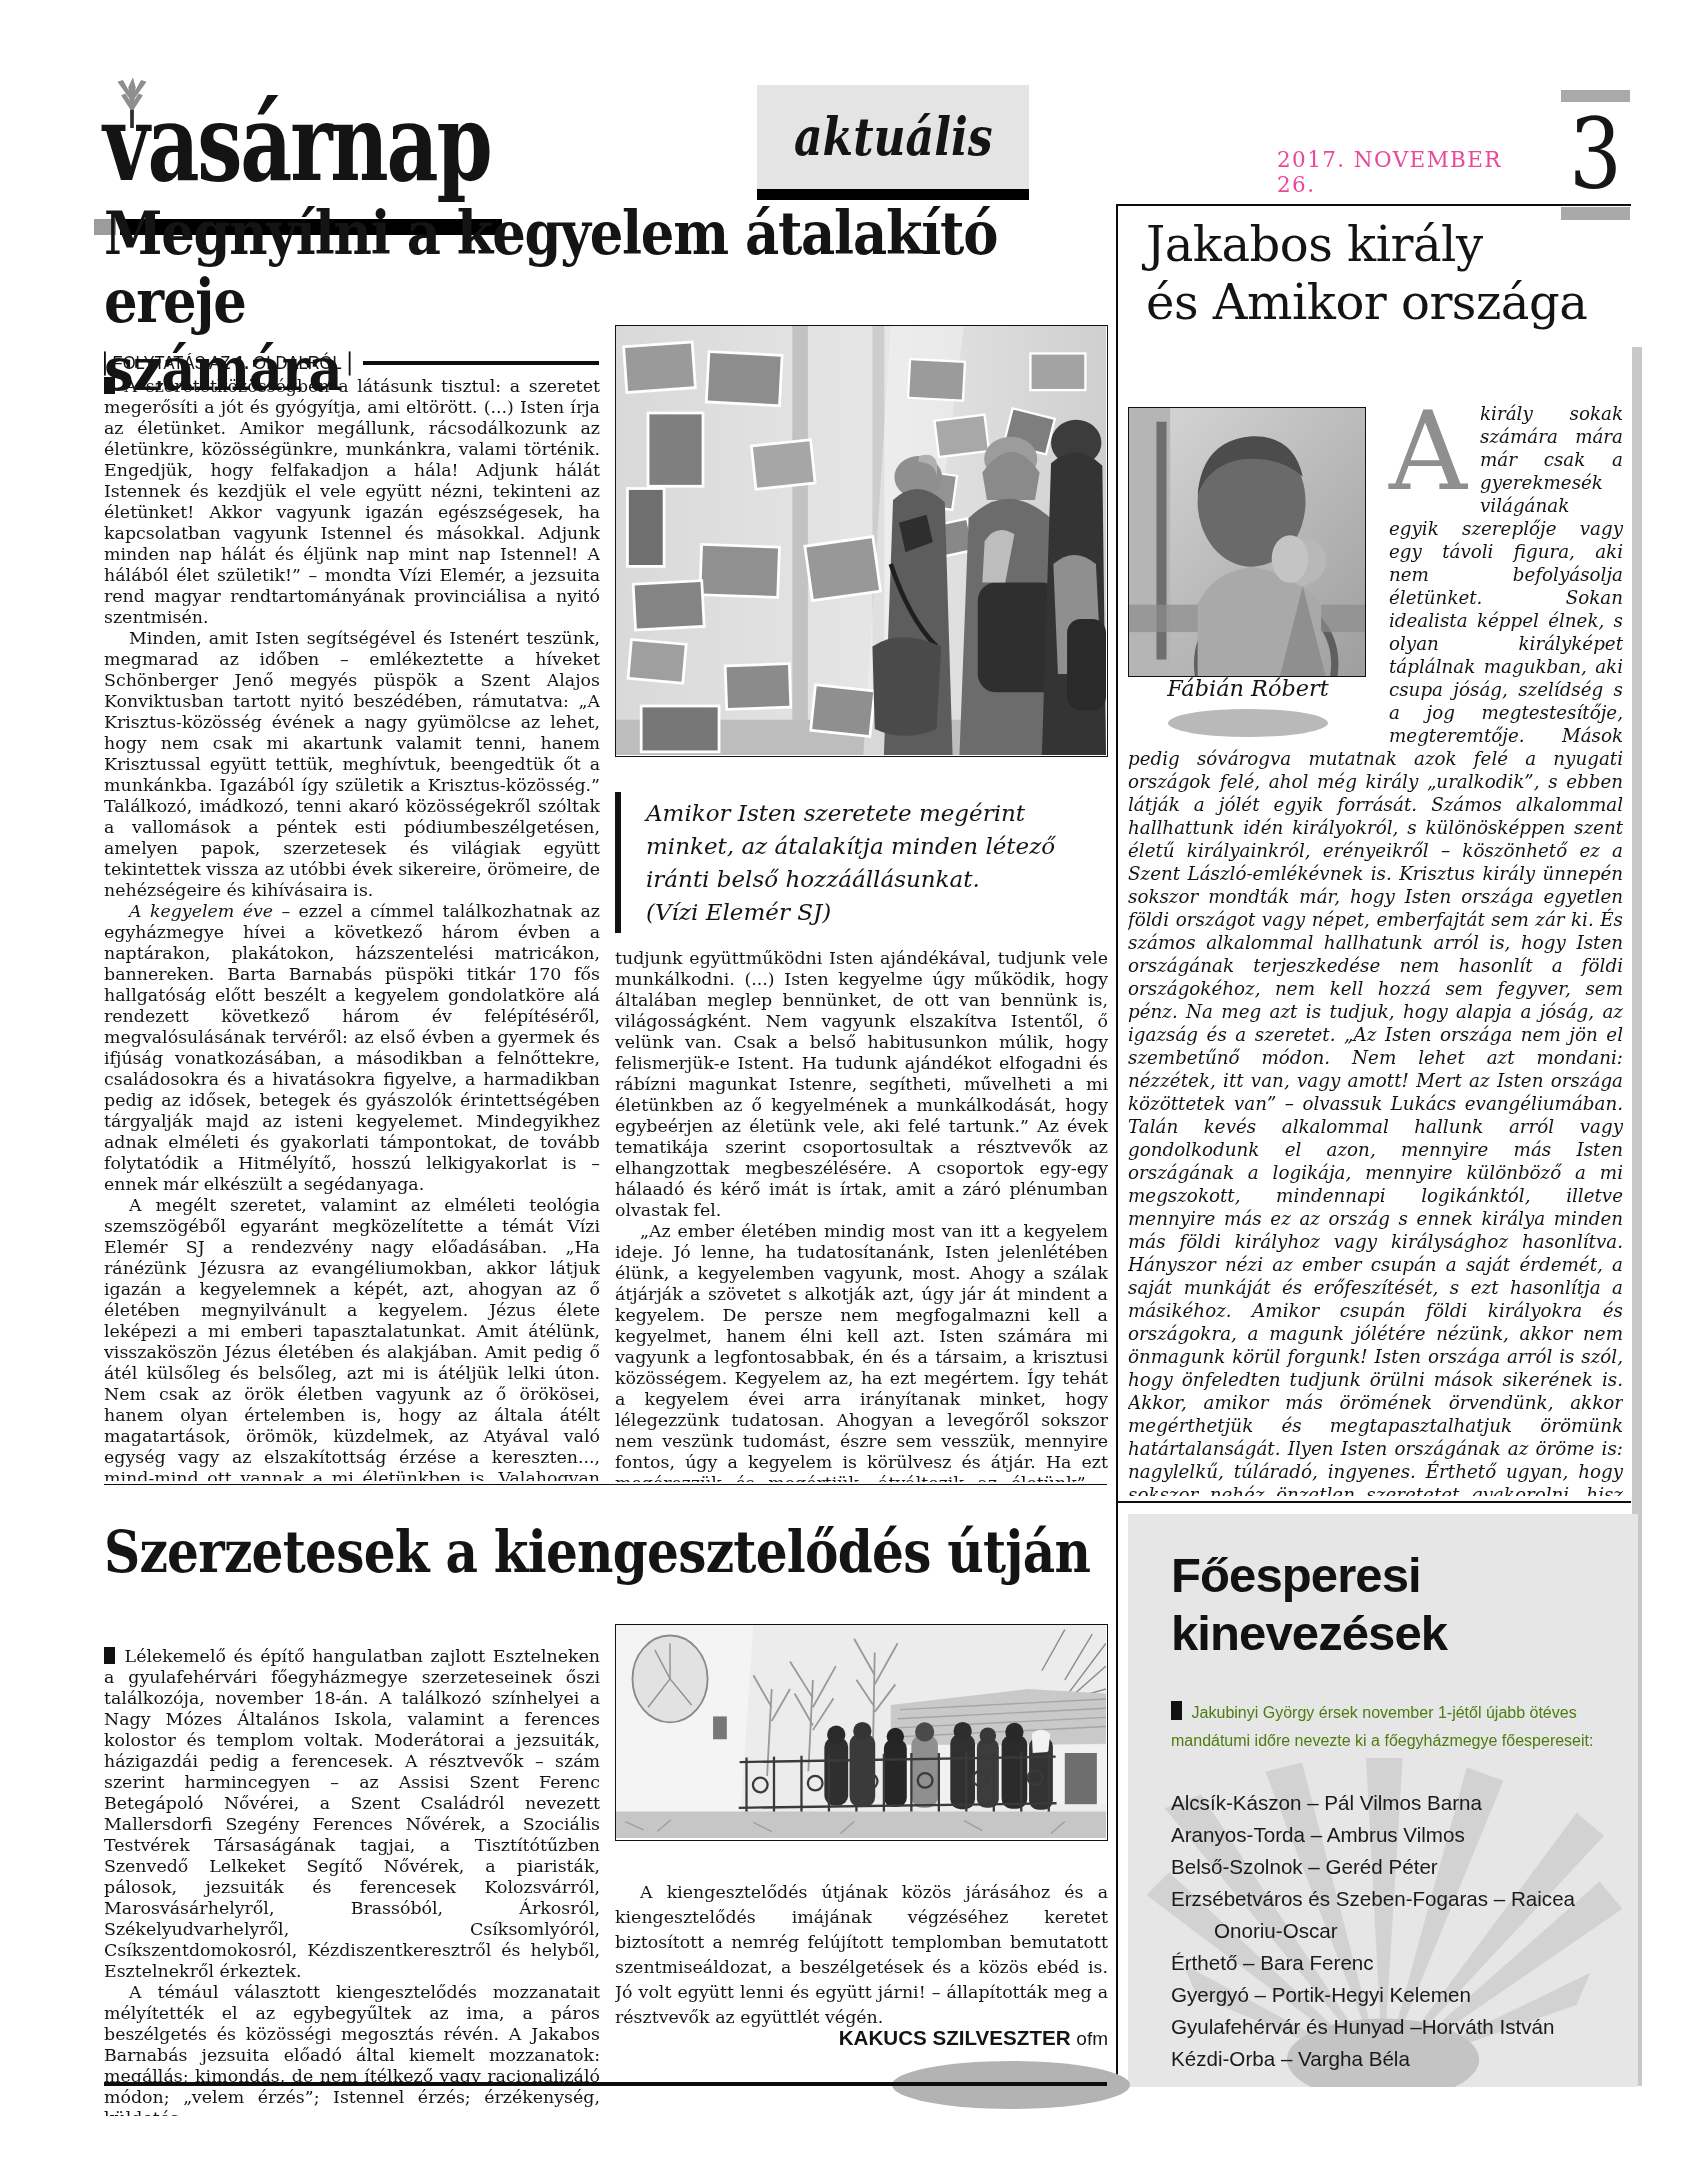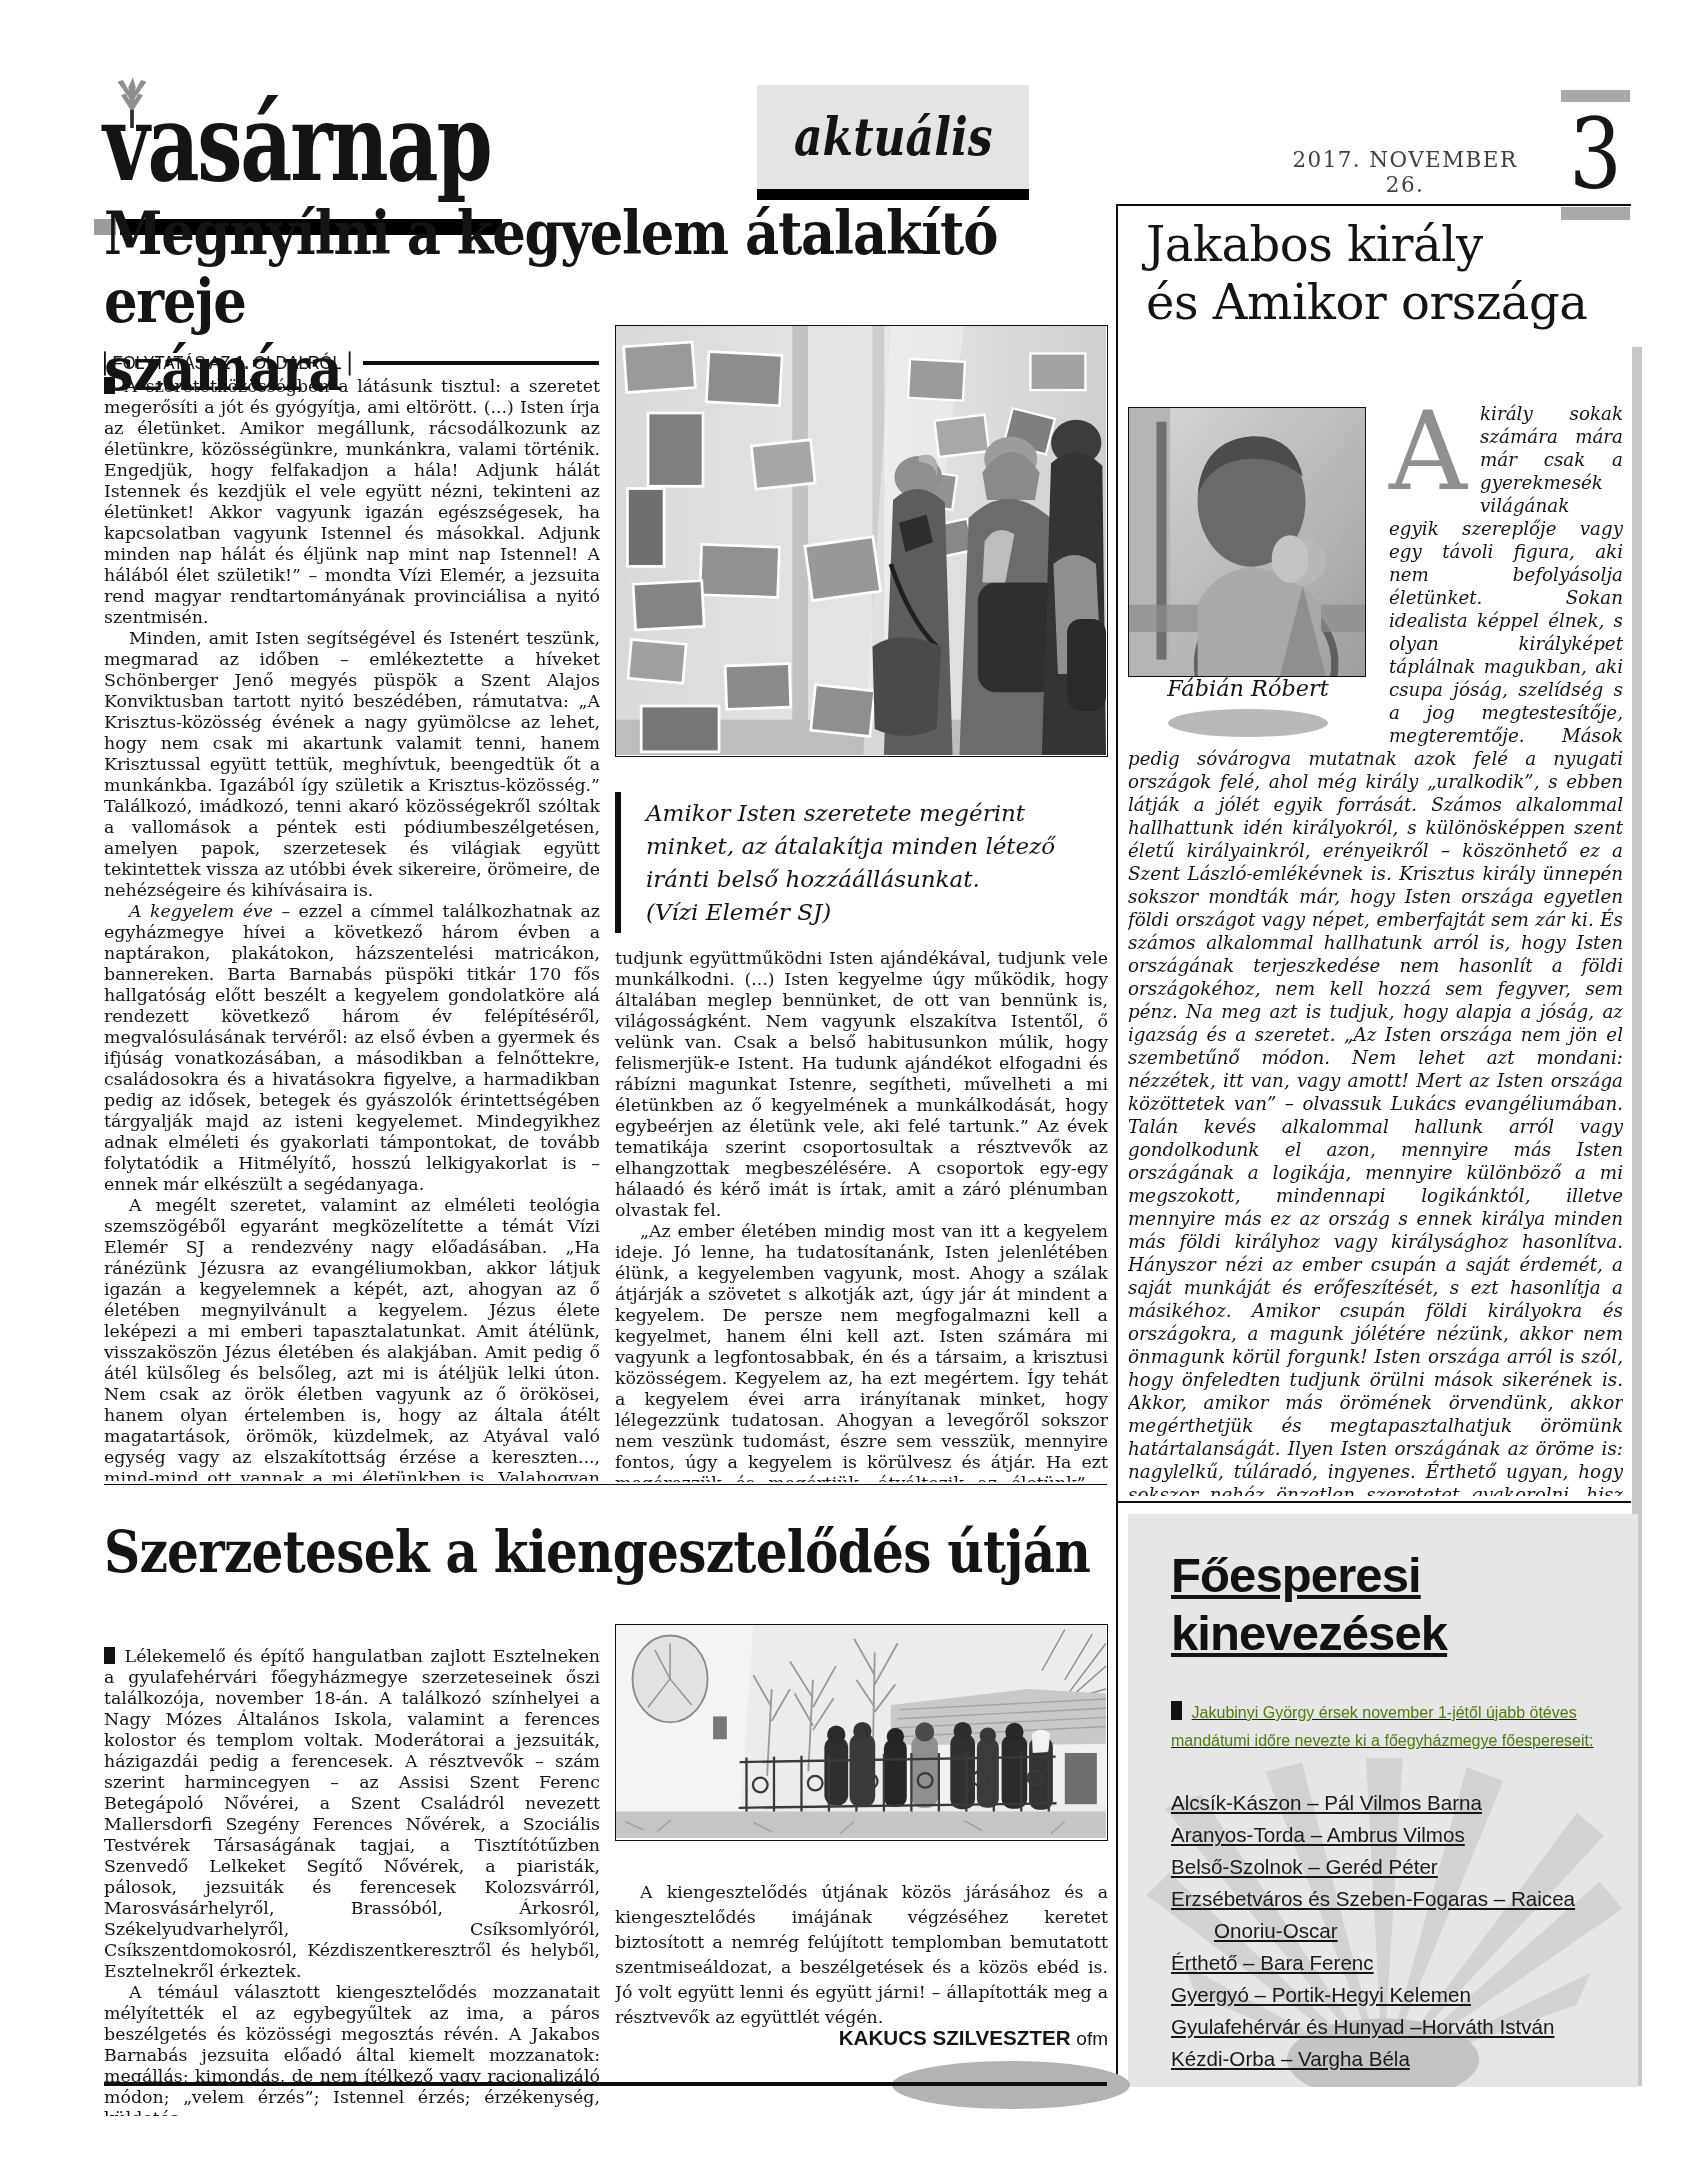"2017. NOVEMBER 26." #date { color: #404040 -> #ec4899; text-align: center -> left }
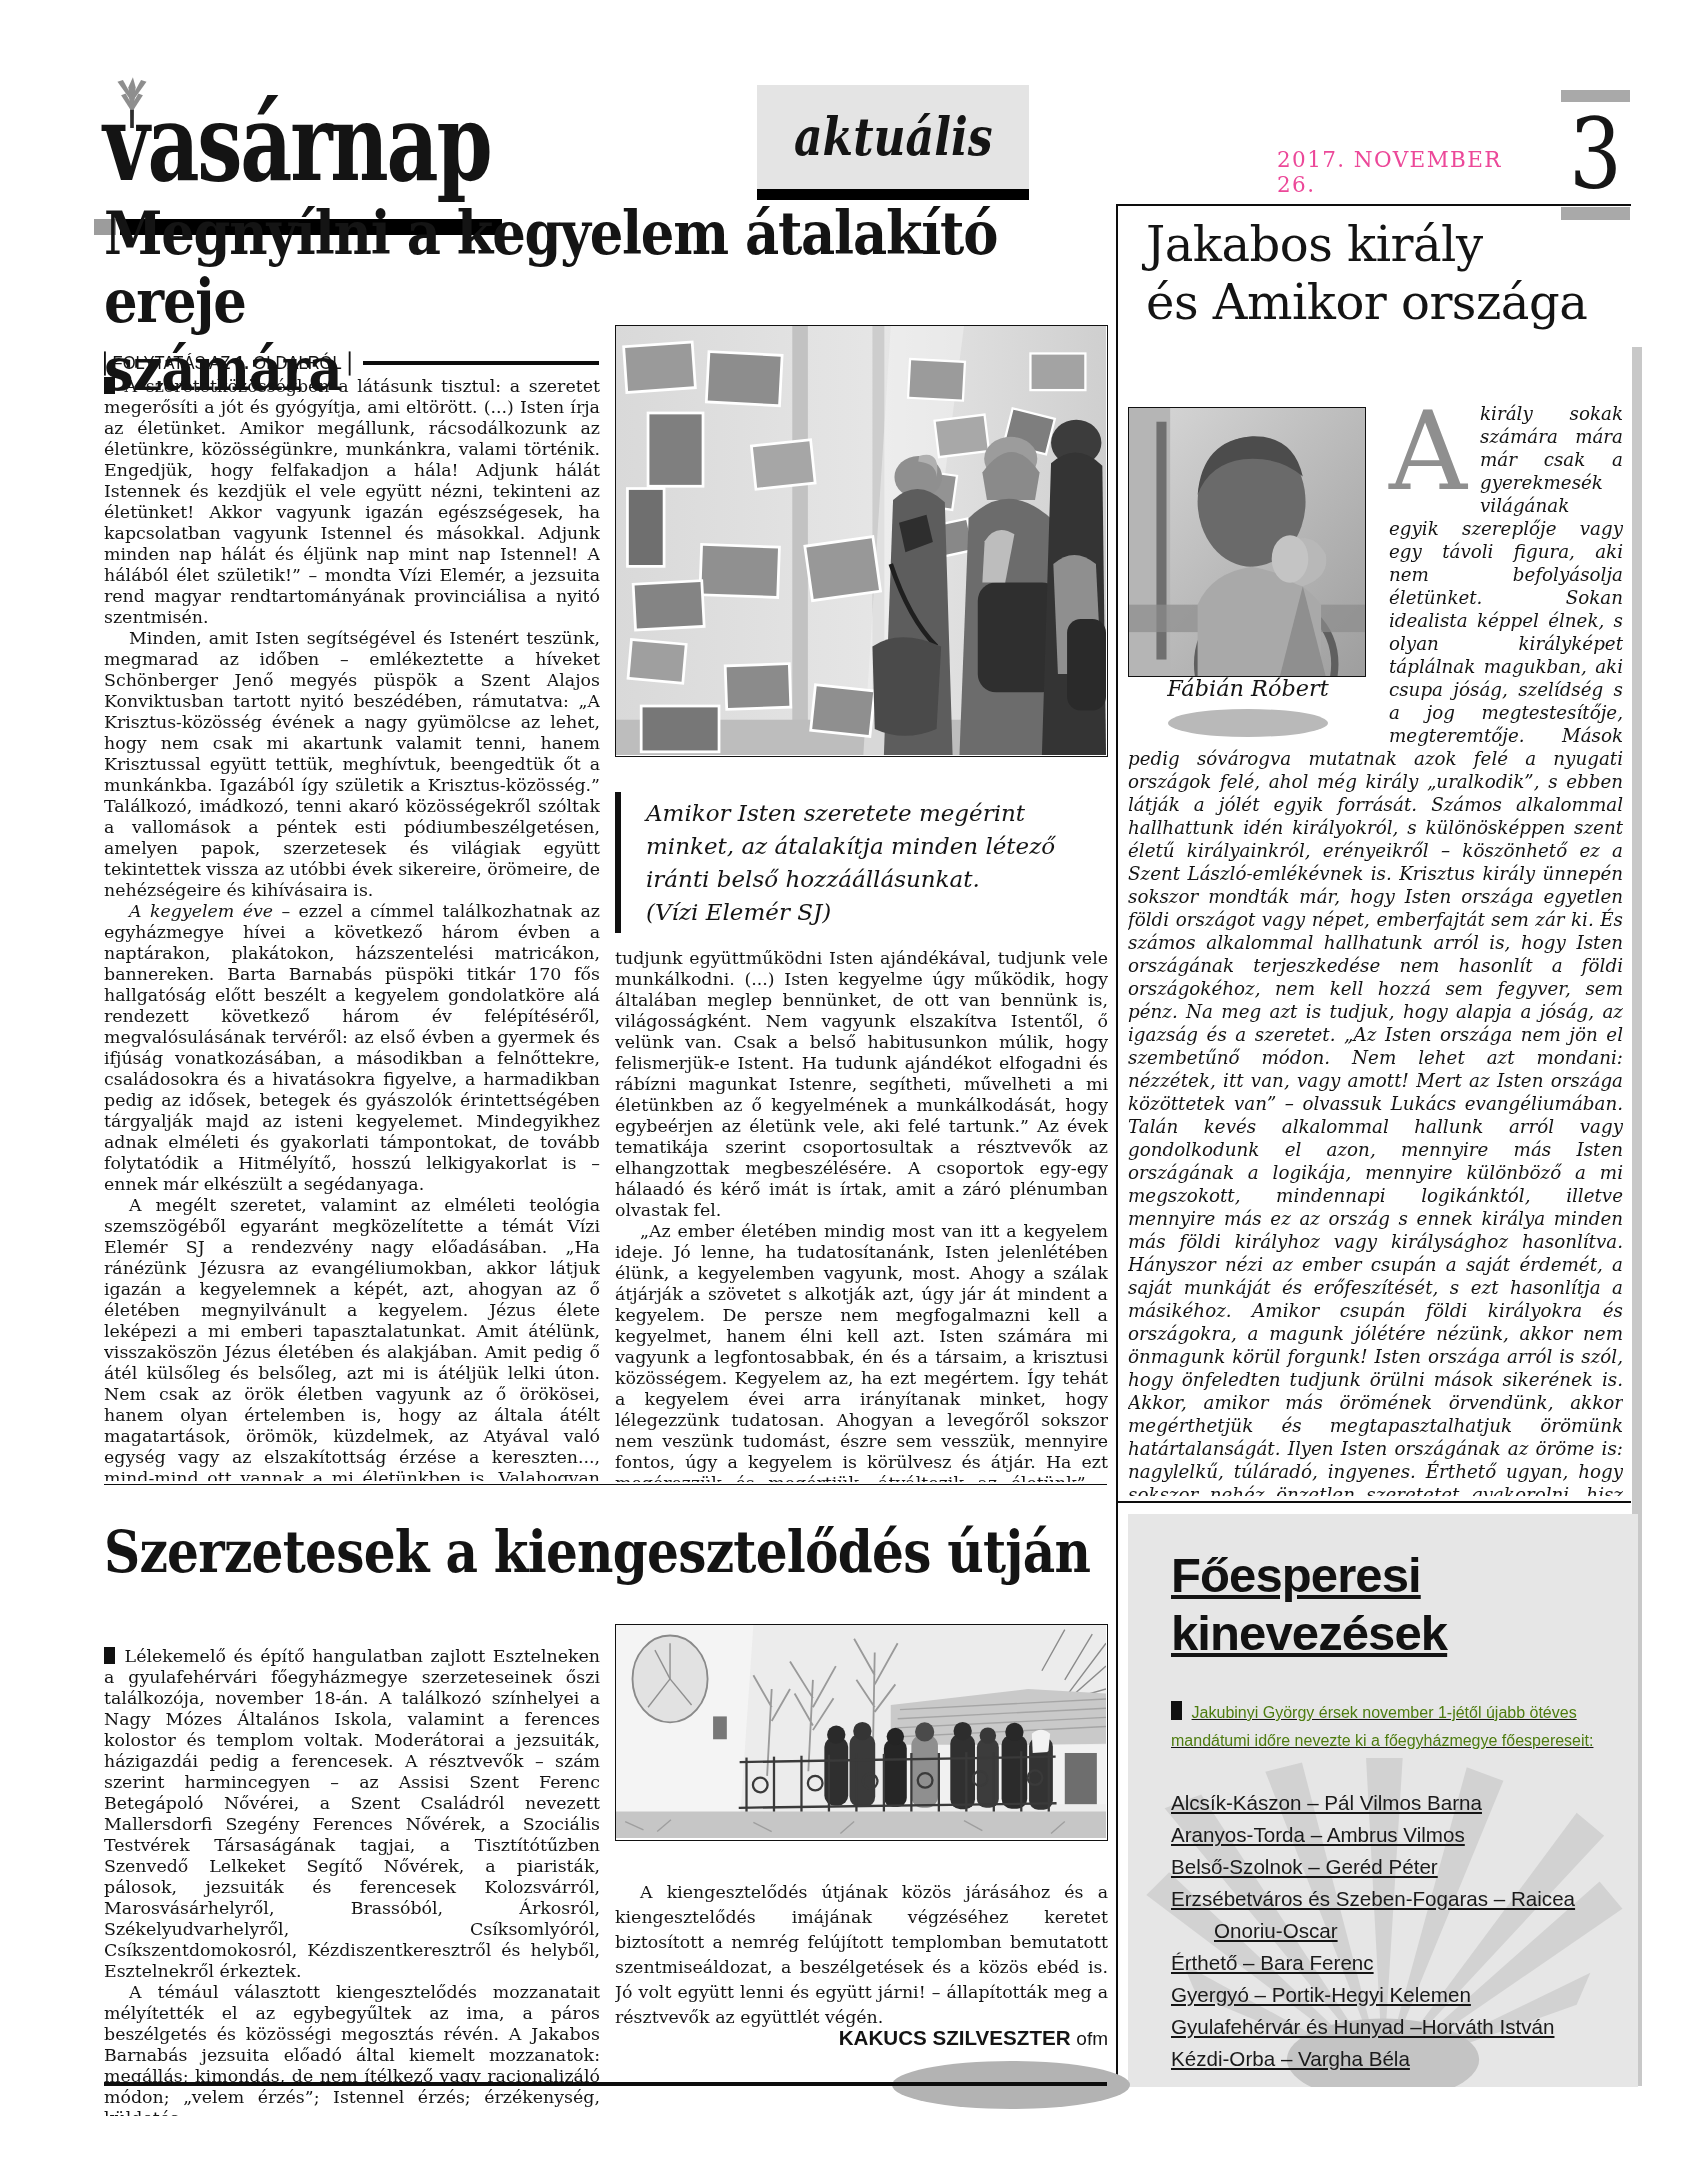"Főesperesi" #apt-inner { text-decoration: underline -> none }
